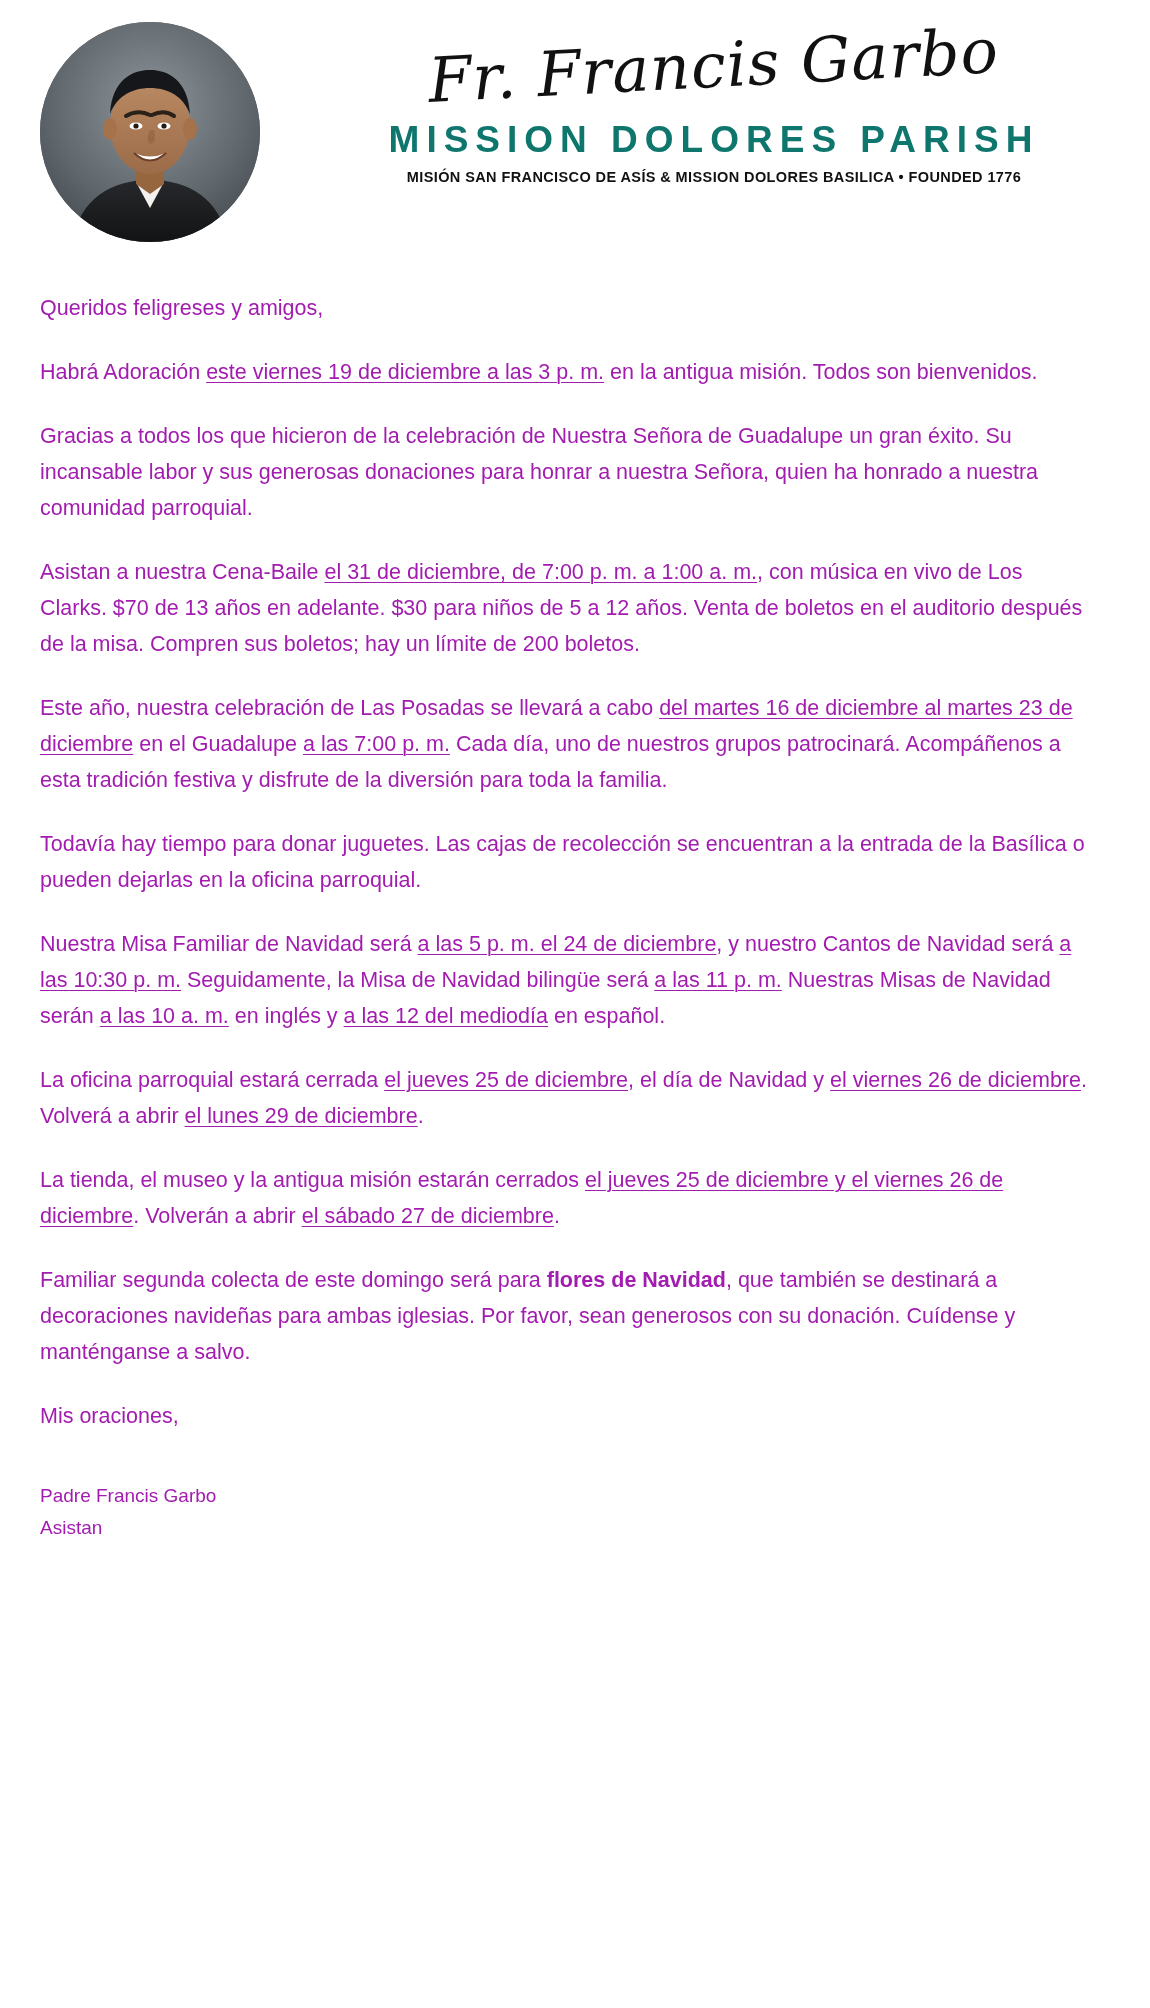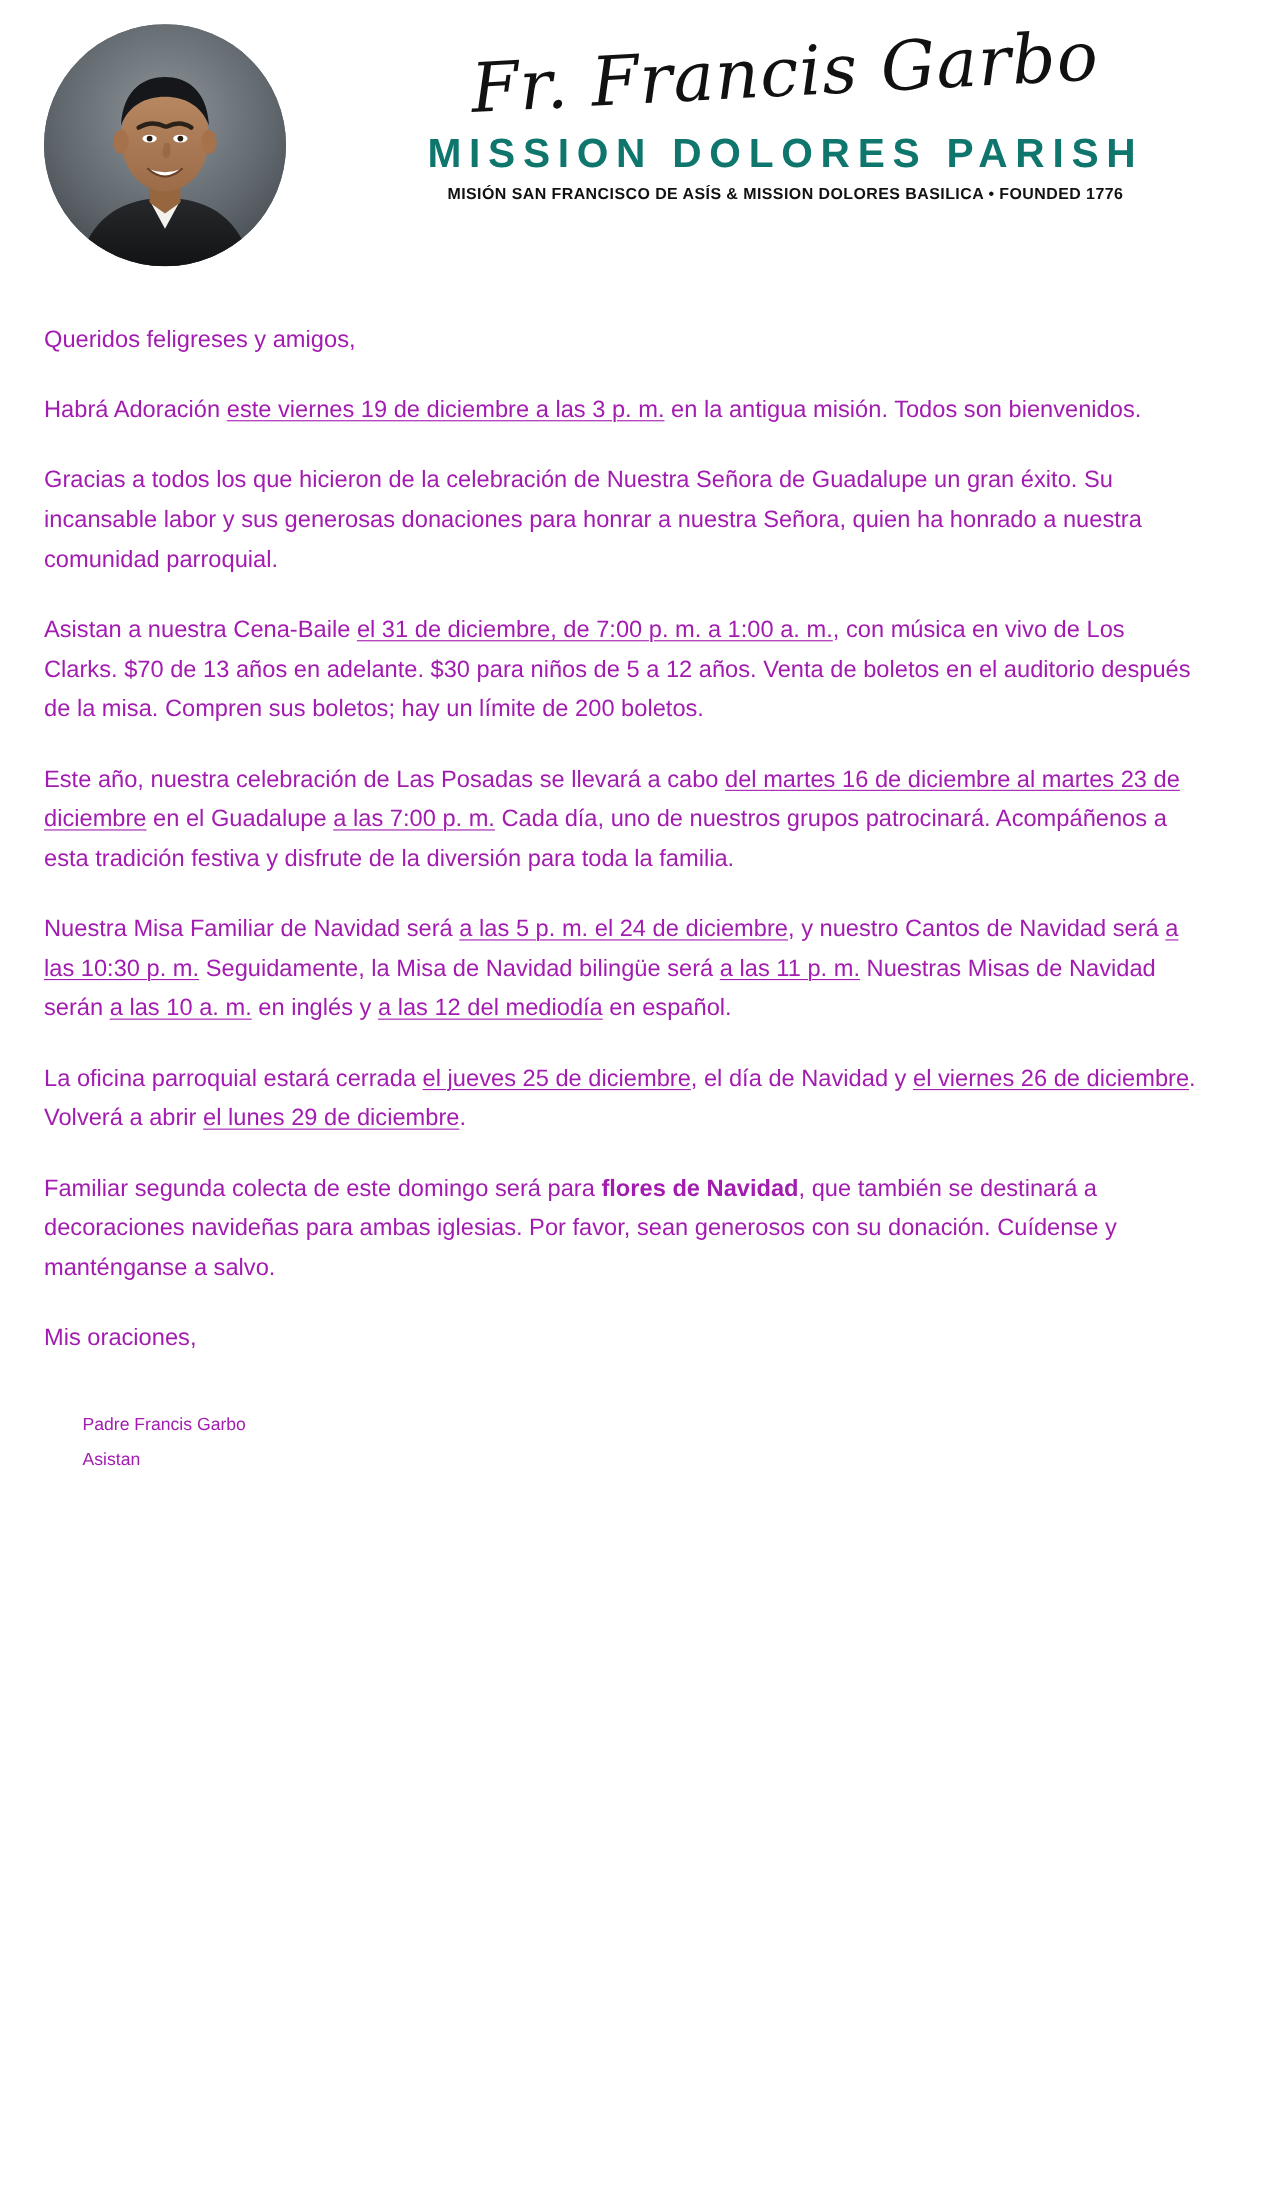"Todavía hay tiempo para donar" p { html: none -> <p>Todavía hay tiempo para donar juguetes. Las cajas de recolección se encuentran a la entrada de la Basílica o pueden dejarlas en la oficina parroquial.</p> }
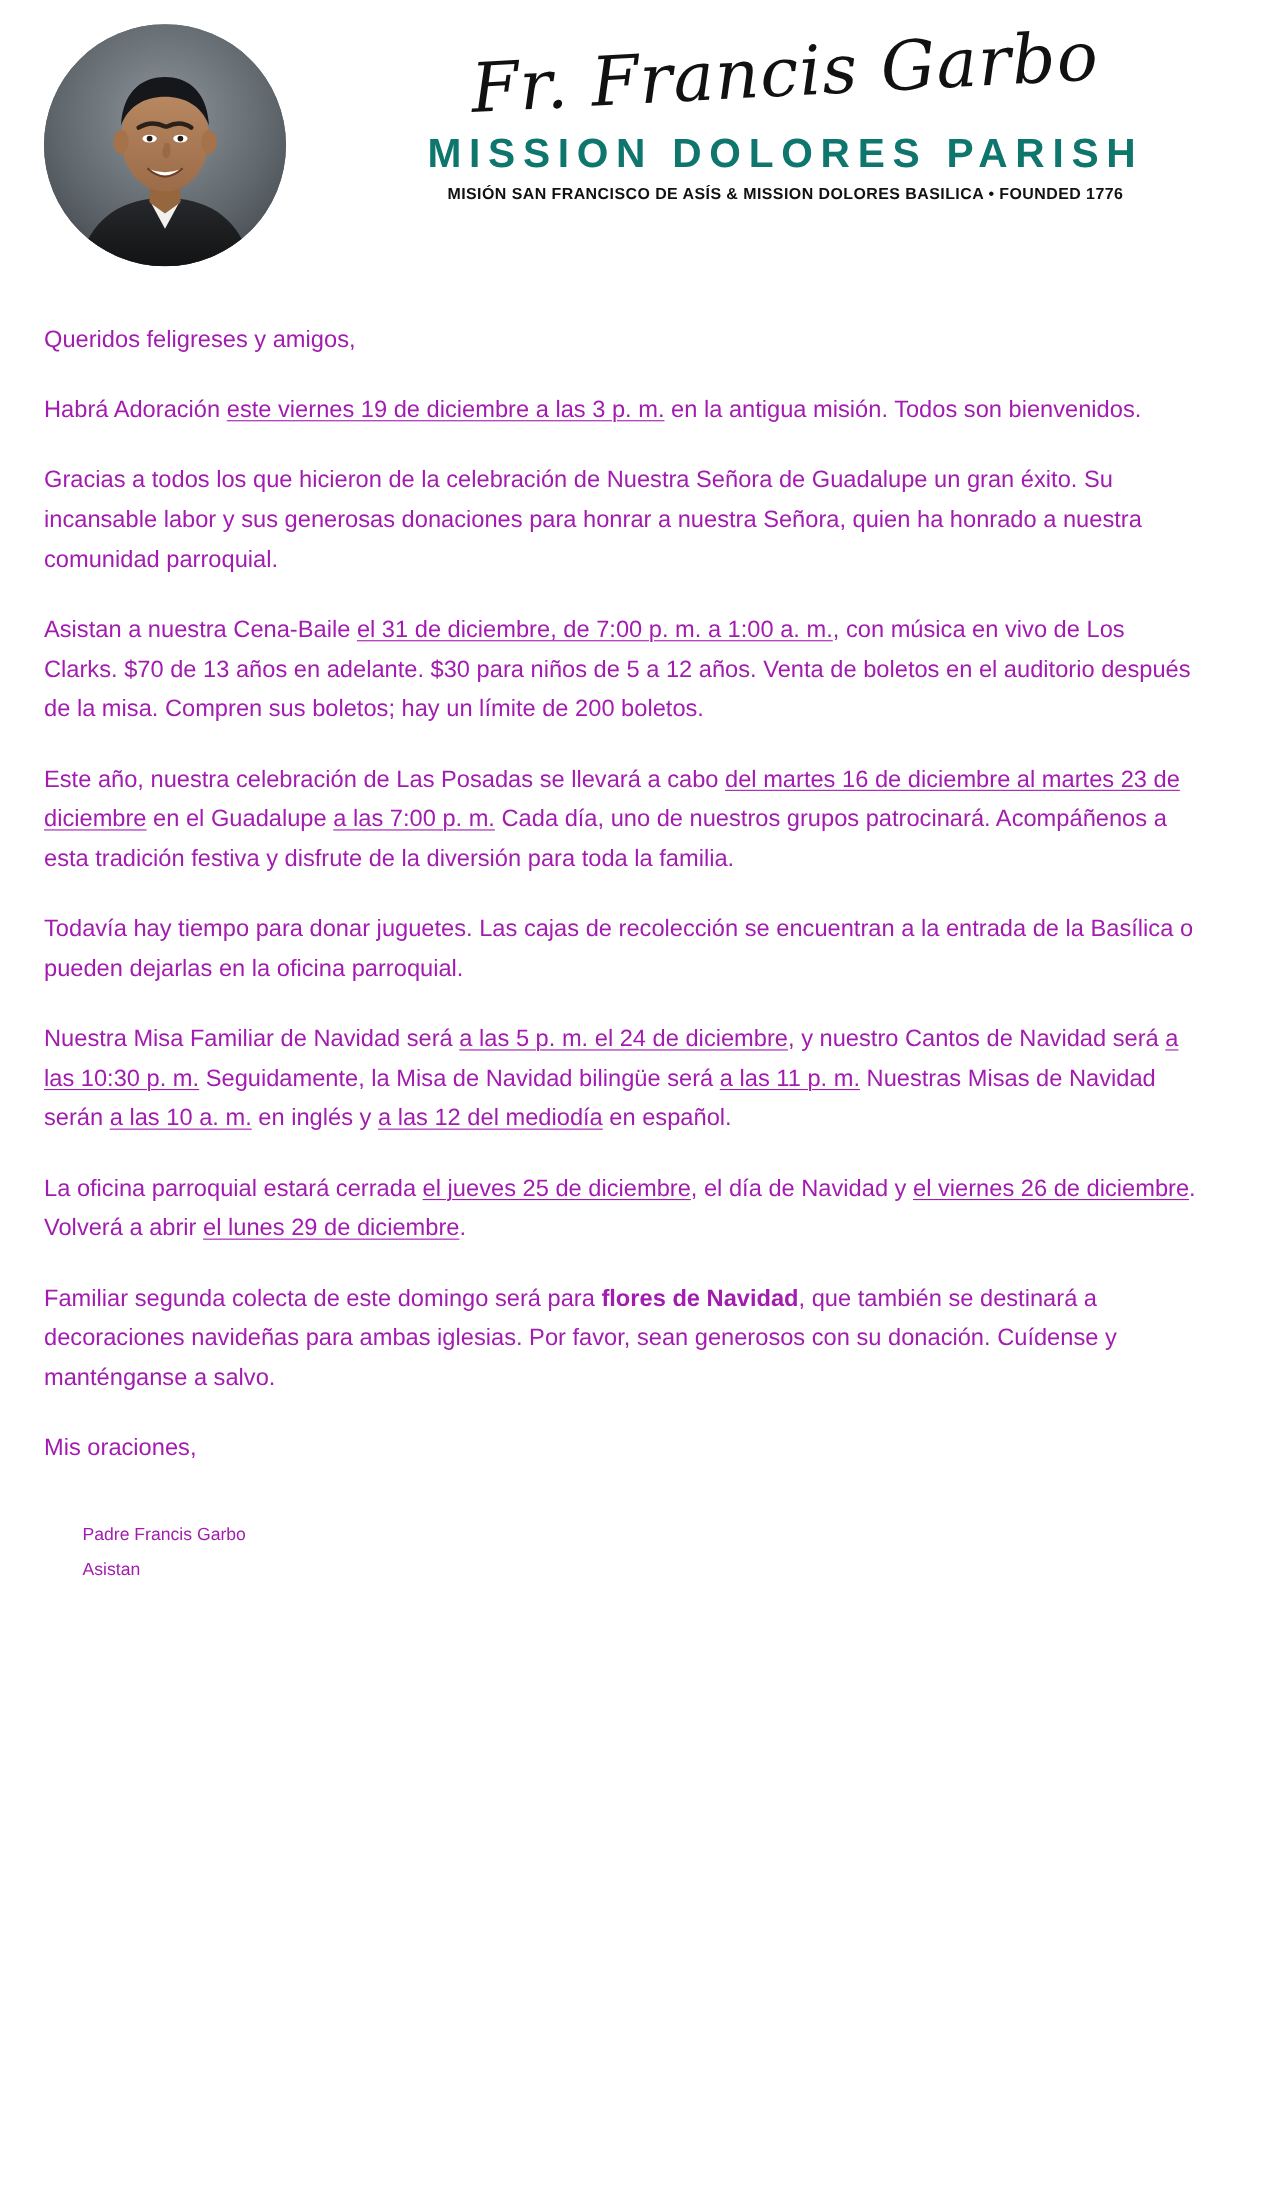"La tienda, el museo y" p { html: none -> <p><span>La tienda, el museo y la antigua misión estarán cerrados </span><u>el jueves 25 de diciembre y el viernes 26 de diciembre</u><span>. Volverán a abrir </span><u>el sábado 27 de diciembre</u><span>.</span></p> }
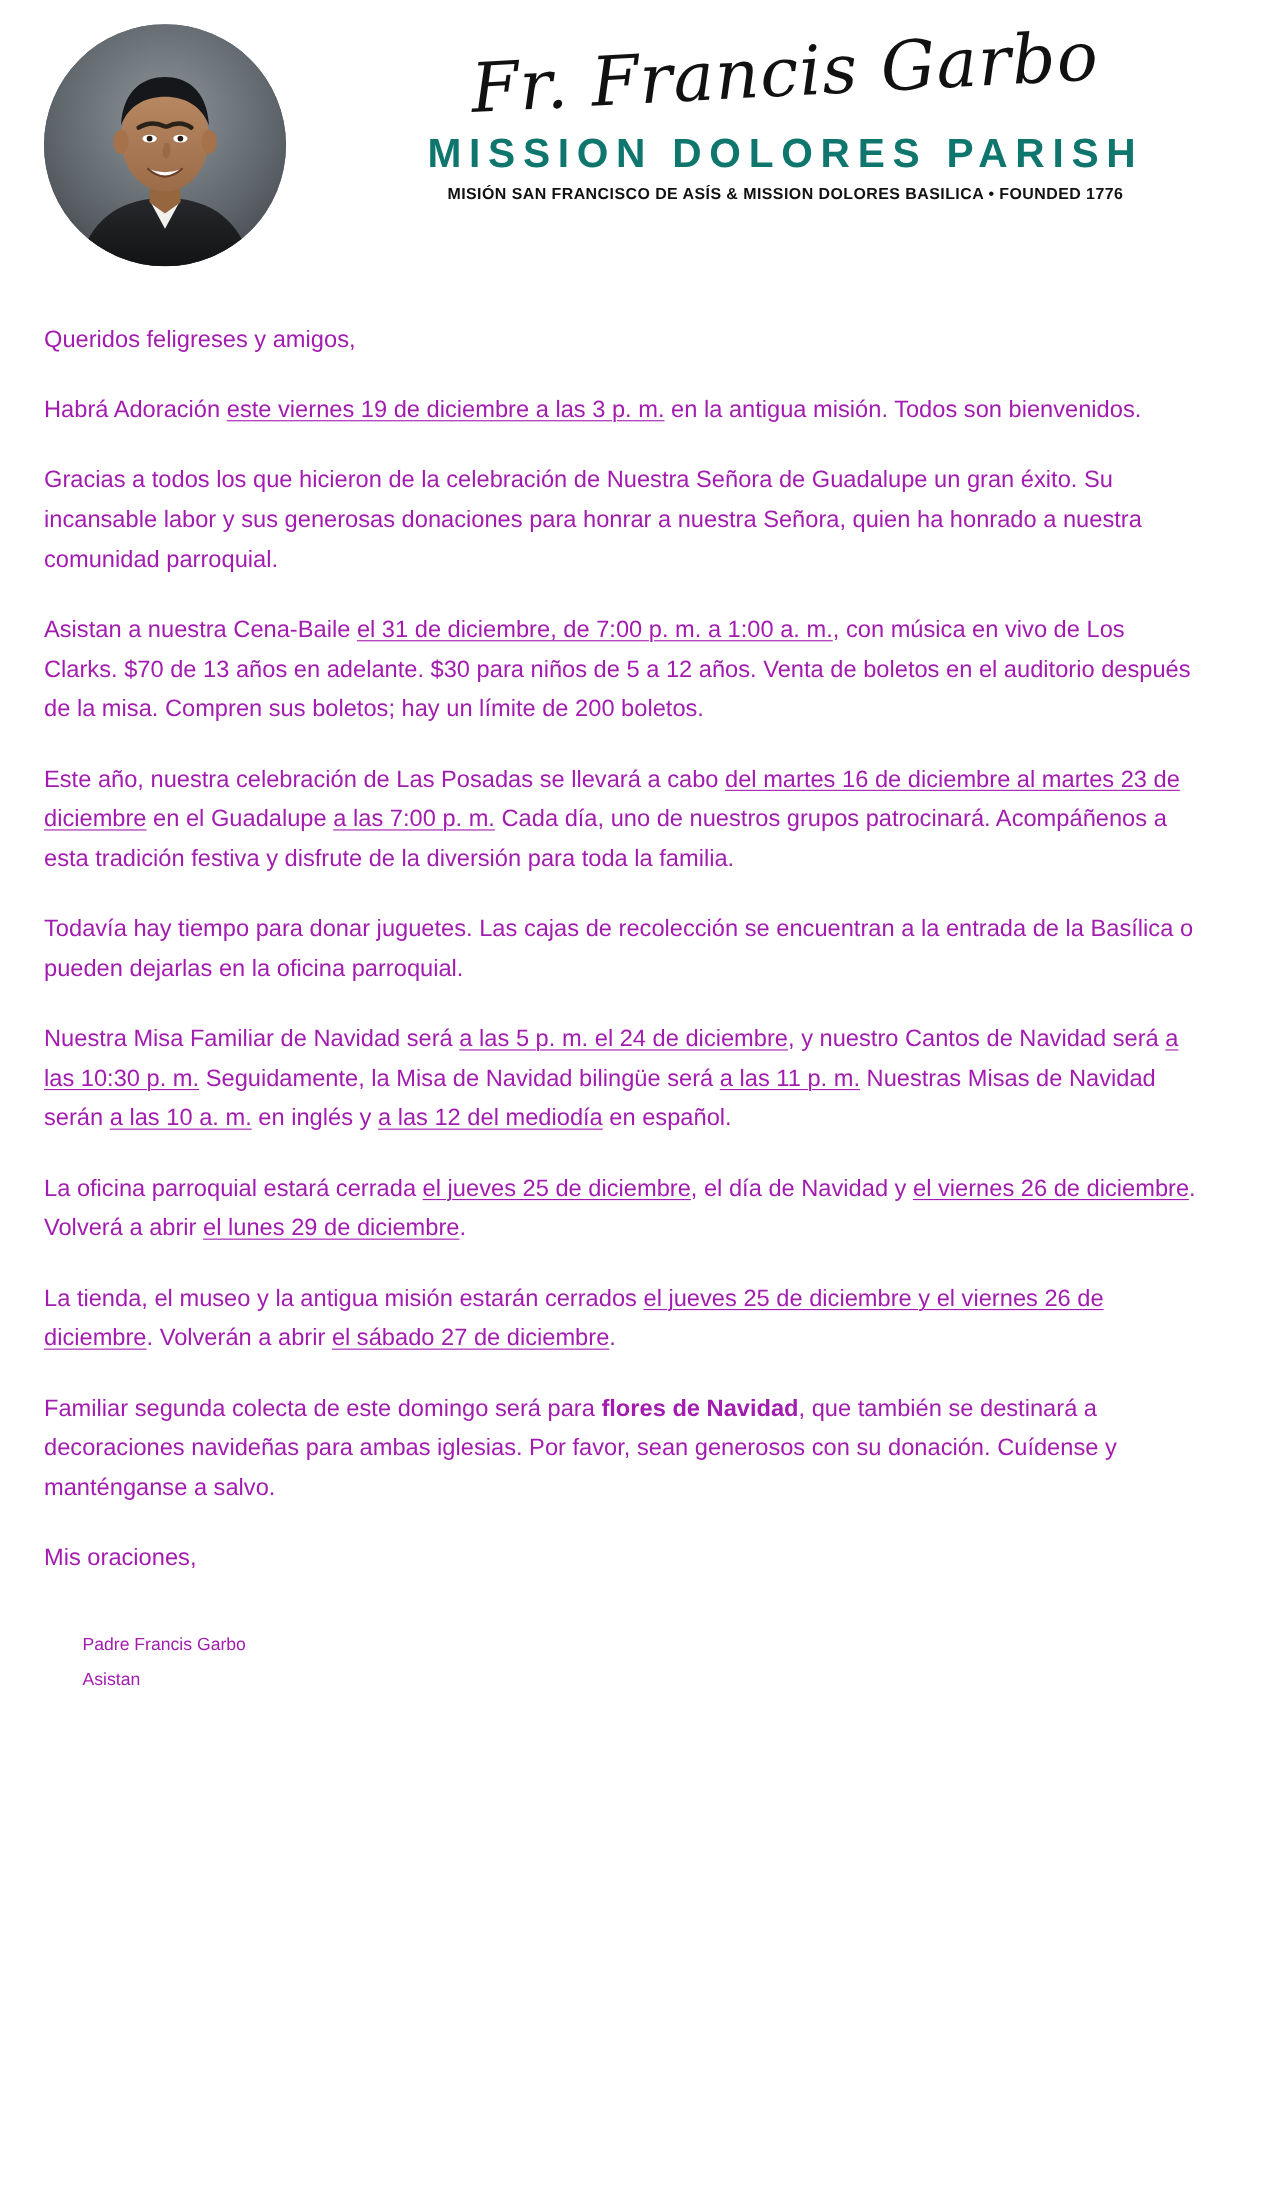"Padre Francis Garbo" .sig-block { font-size: 16px -> 19px; margin-left: 35px -> none }
